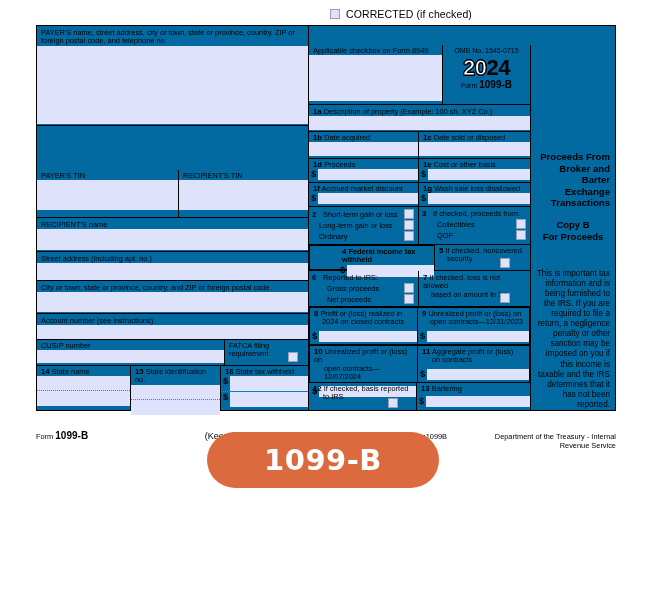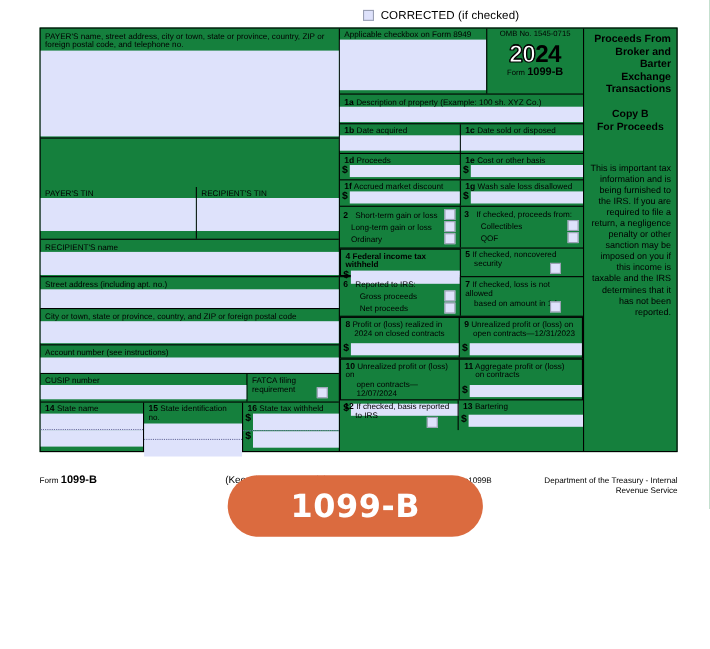"PAYER'S name, street address, city" .form-body { align-items: none -> flex-end; background: #15803d -> #0369a1 }
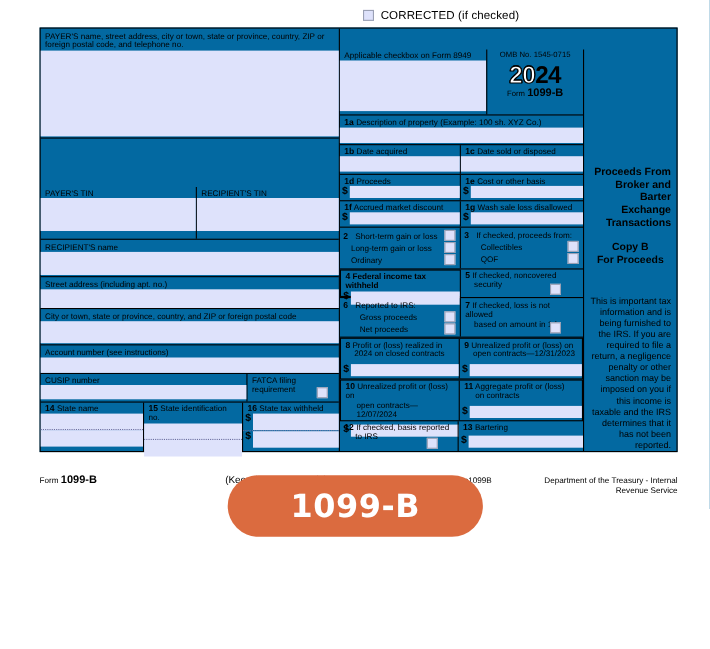"4 Federal income tax withheld" div.bold-box { padding-left: none -> 28px; width: 110px -> 126px }
